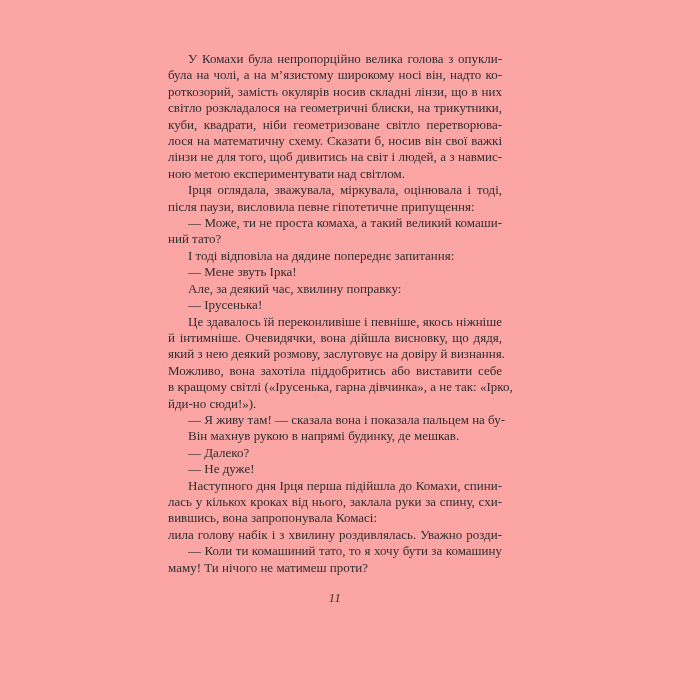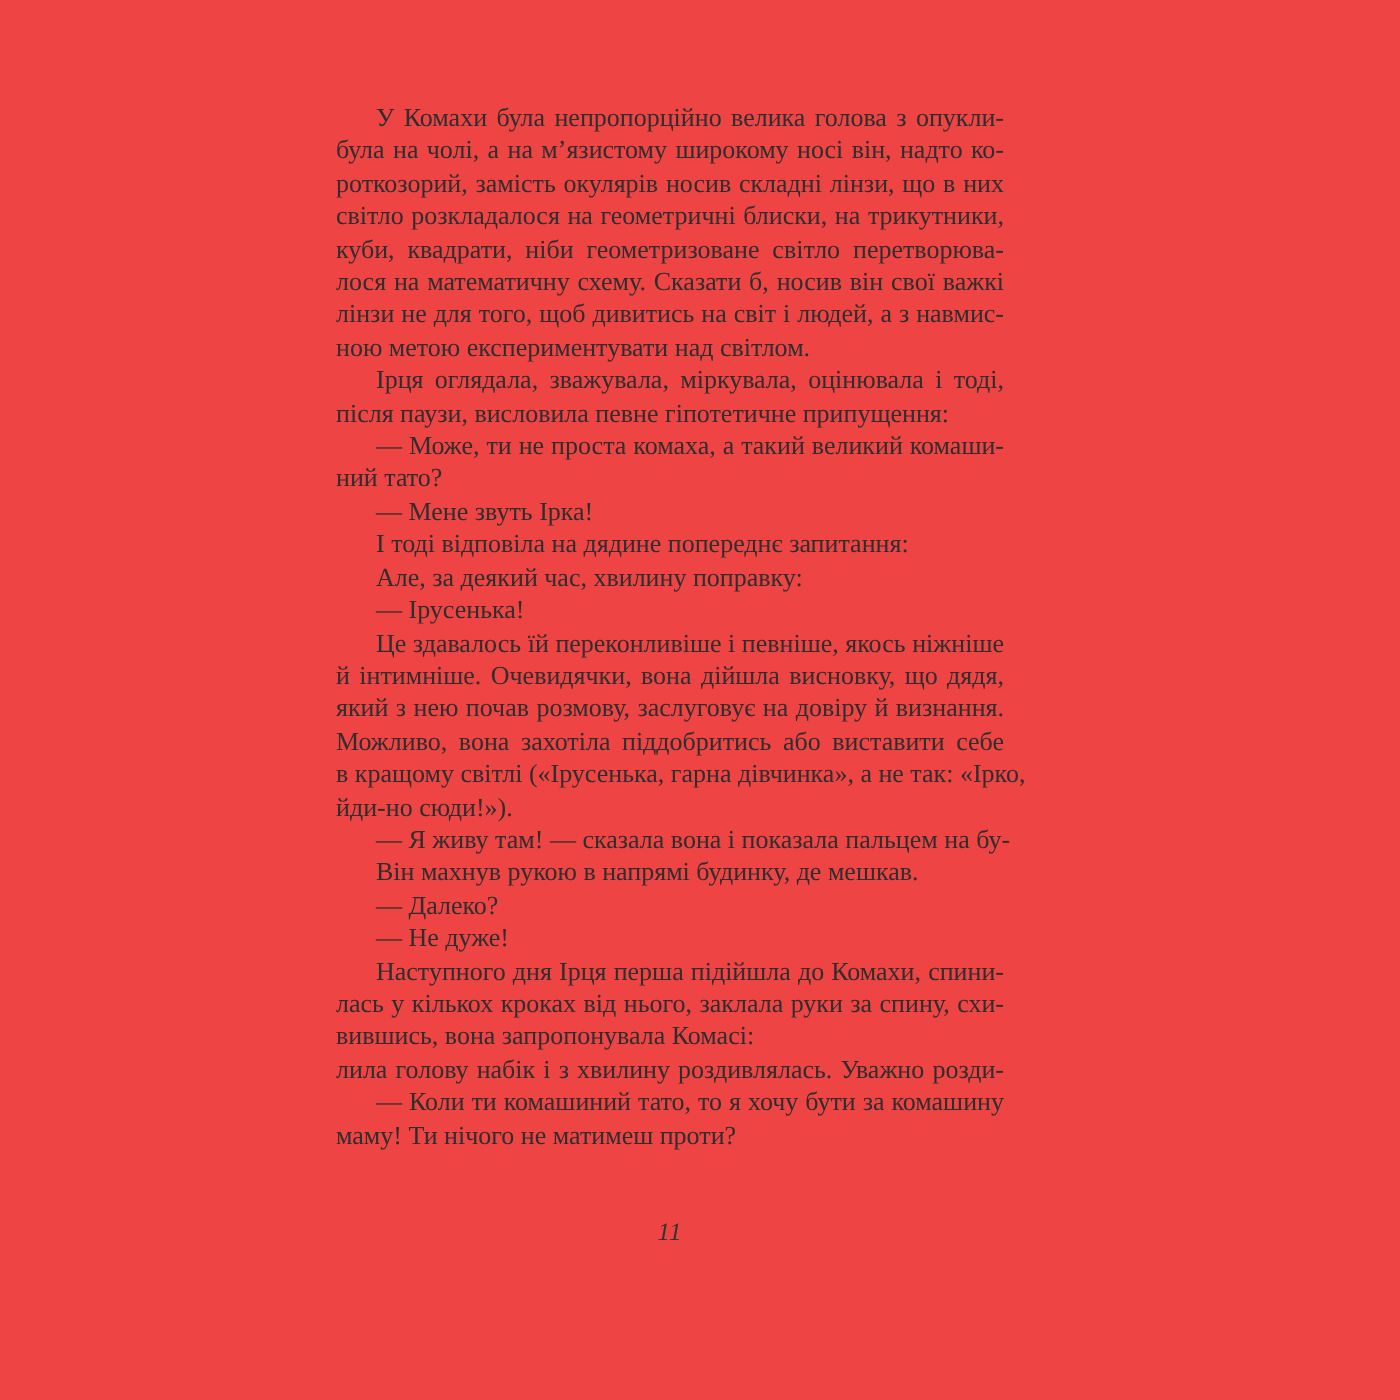"У Комахи була непропорційно велика" .page { background: #ef4444 -> #fca5a5 }
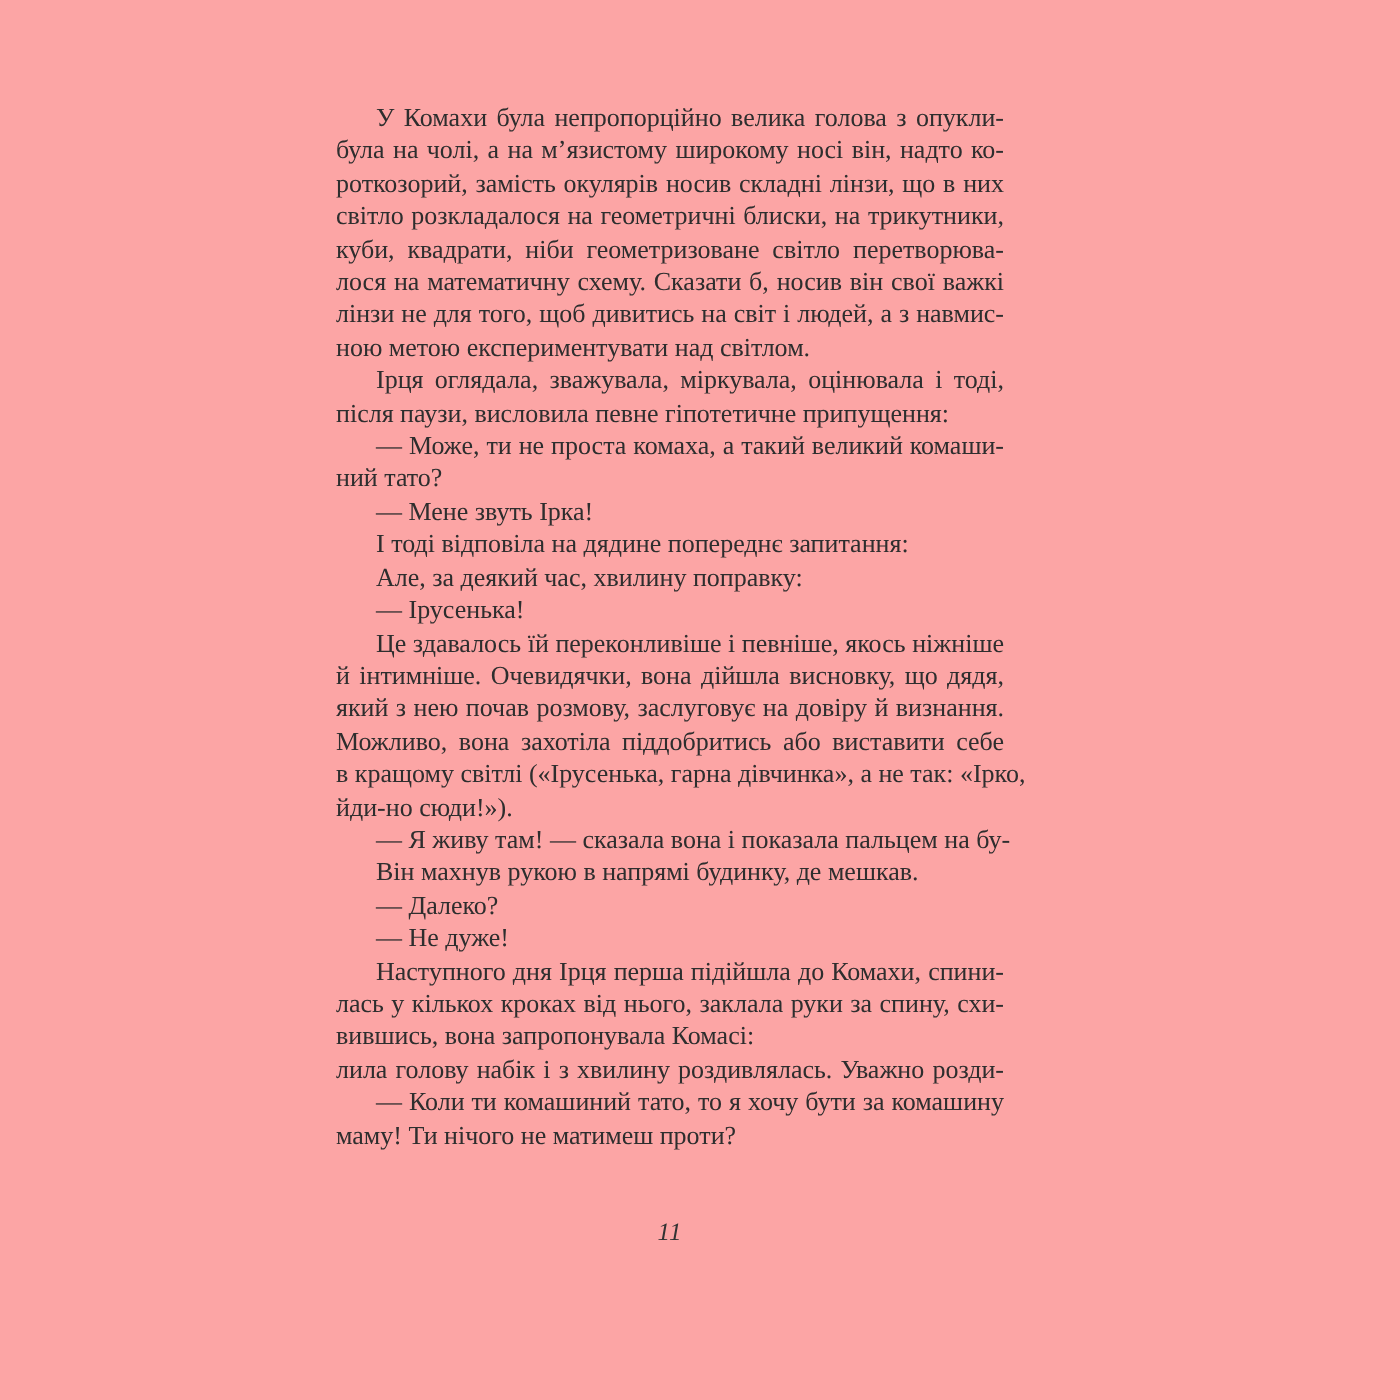"— Мене звуть Ірка!" div.para { order: before "І тоді відповіла на дядине" -> after "І тоді відповіла на дядине" }
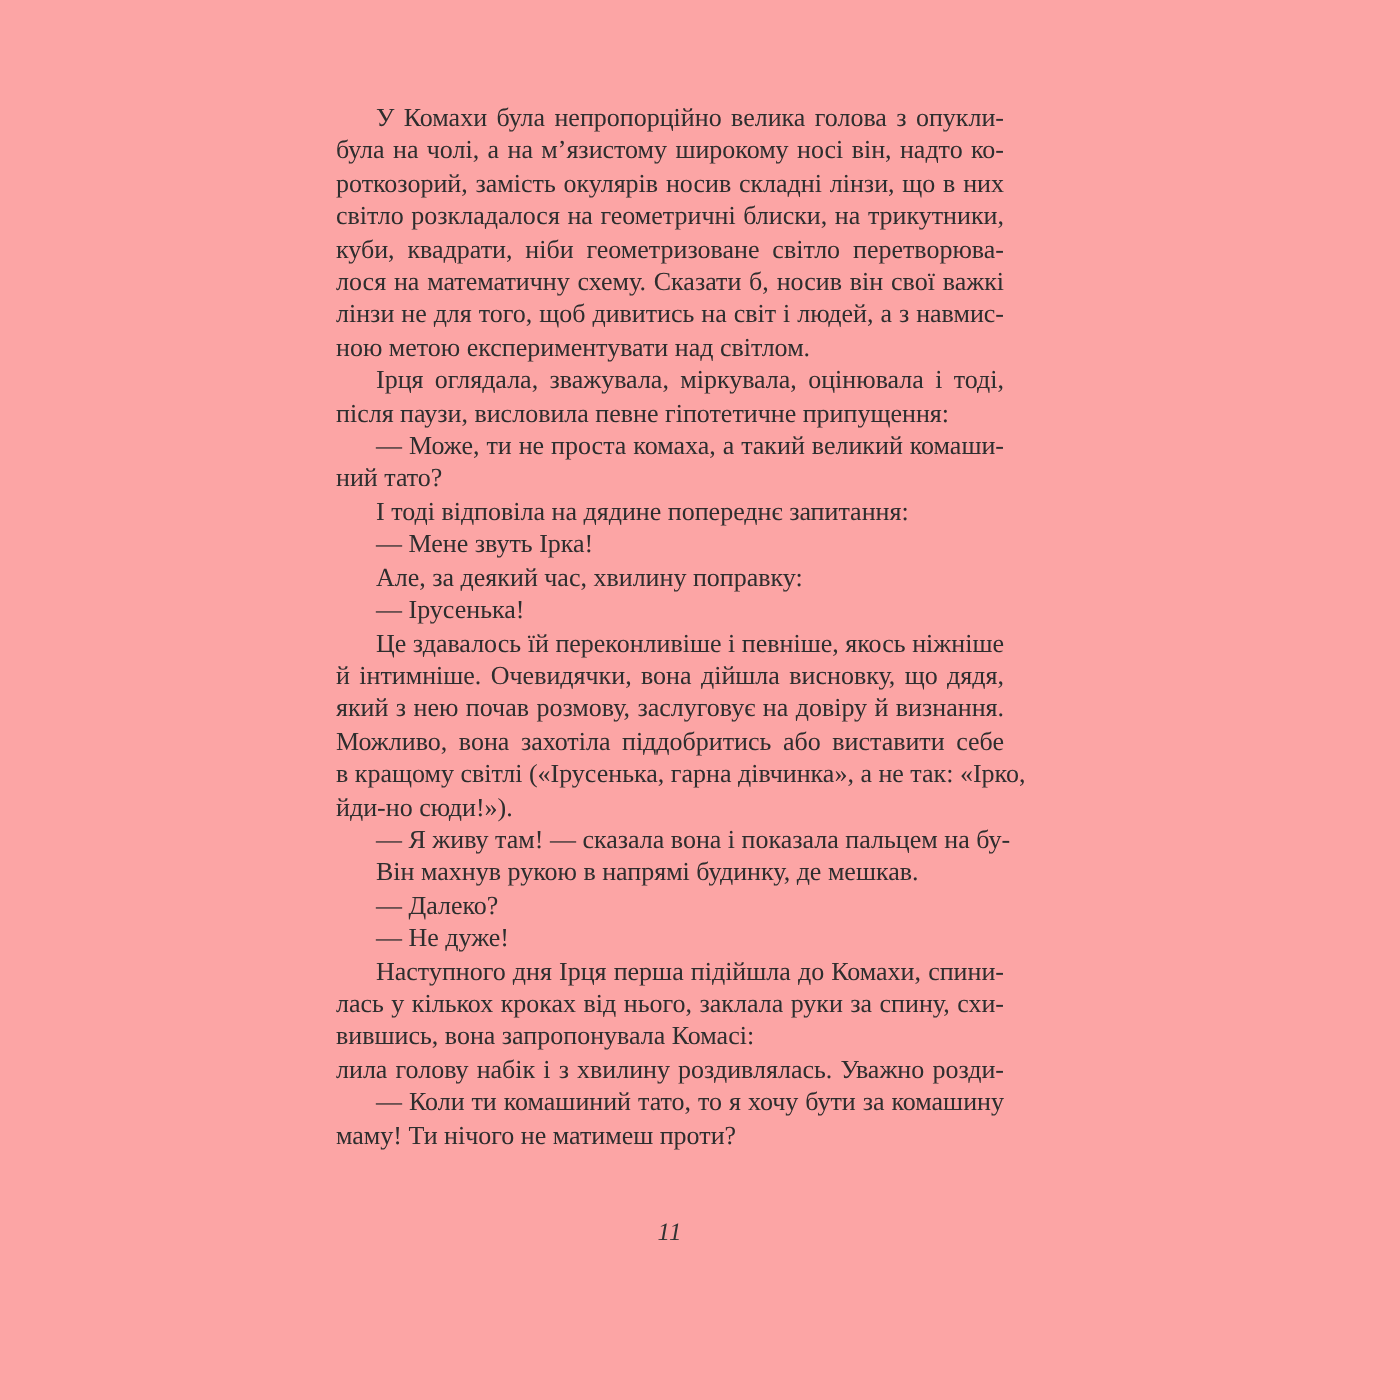"який з нею почав розмову," div.line { text: почав -> деякий }
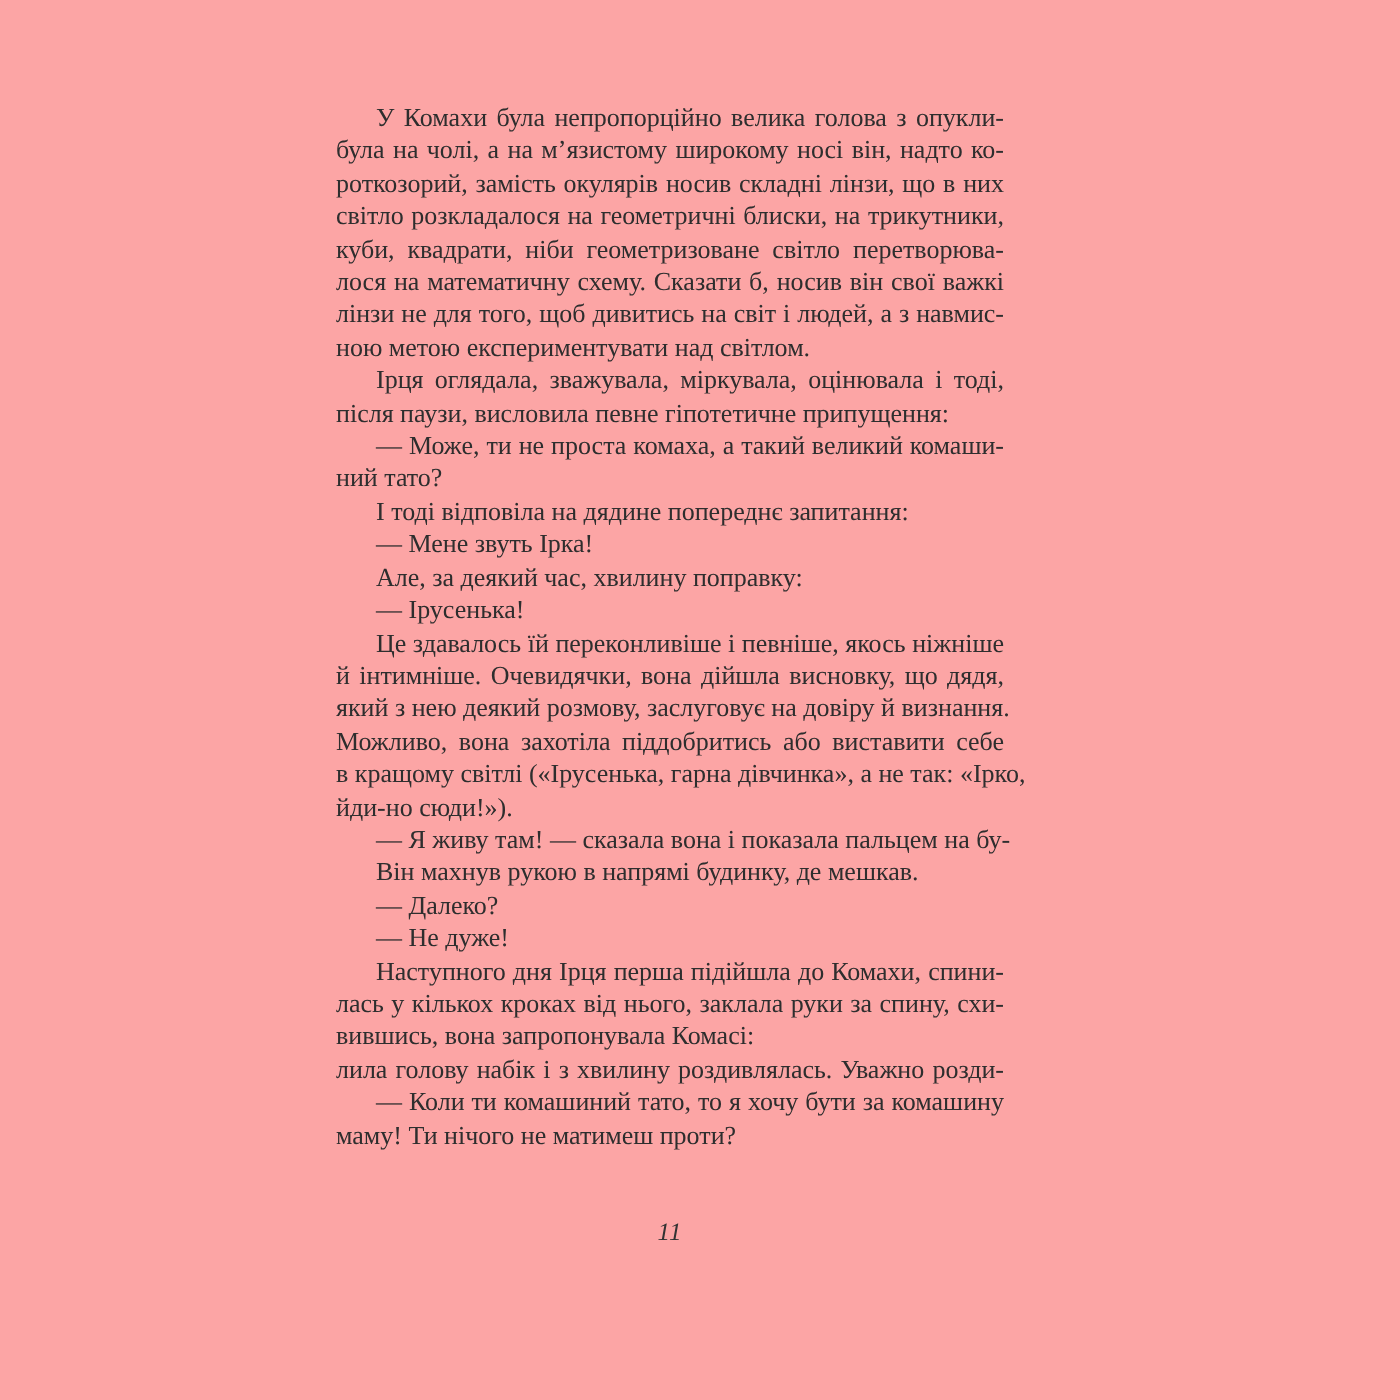"11" .page-number { margin-top: 32px -> 14px }
